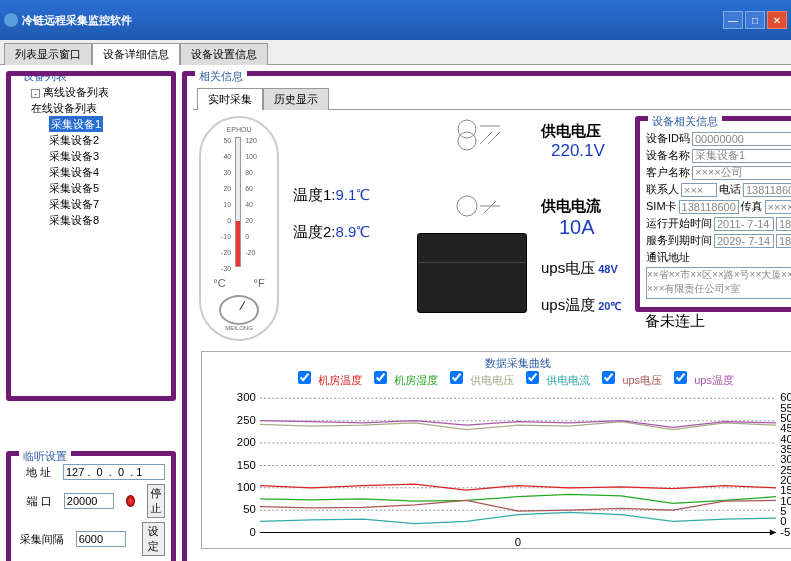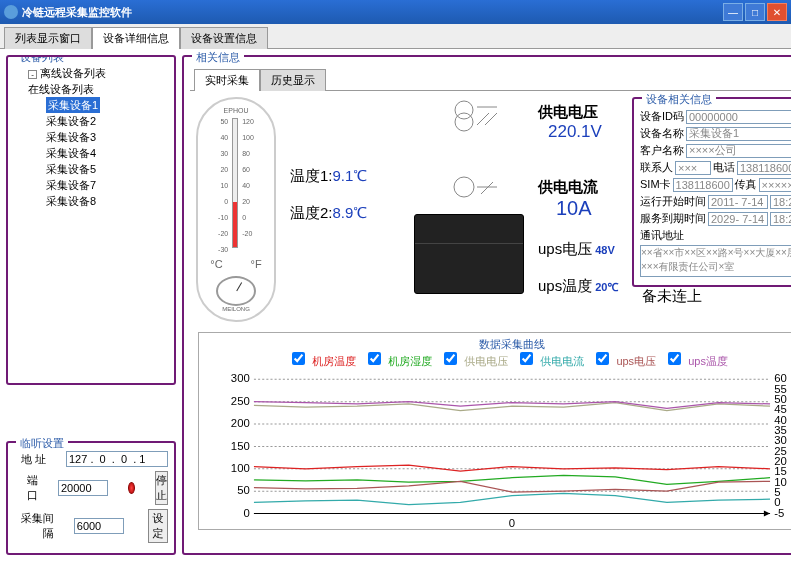"冷链远程采集监控软件" .titlebar { height: 24px -> 40px }
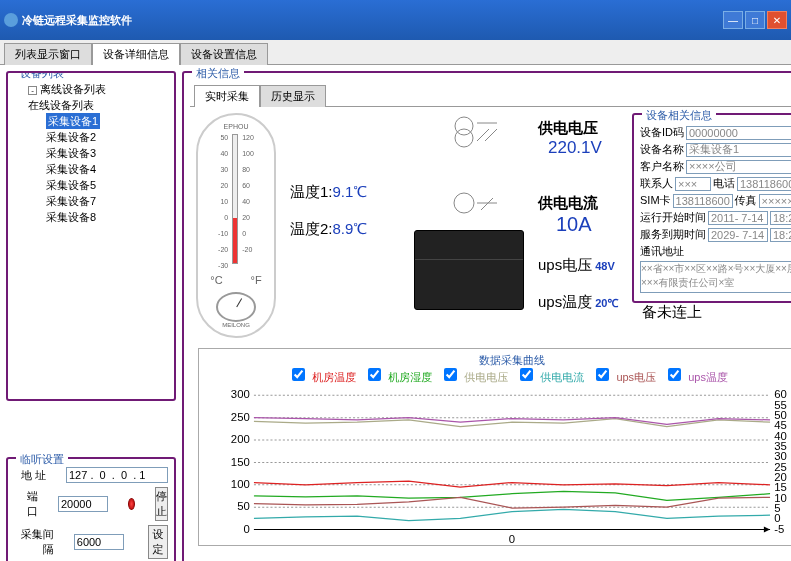"设备列表" .group { border: 2px solid #701a75 -> 5px solid #701a75 }
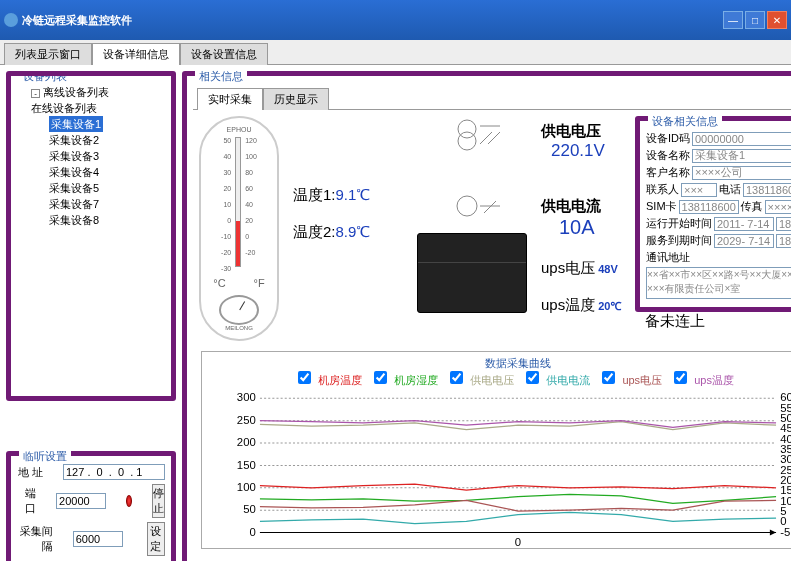"地 址" .row { gap: 20px -> 12px }
